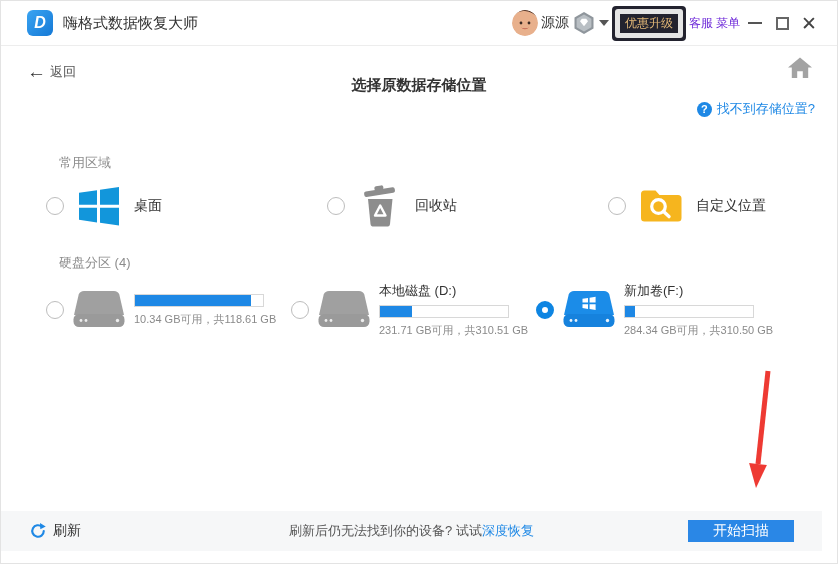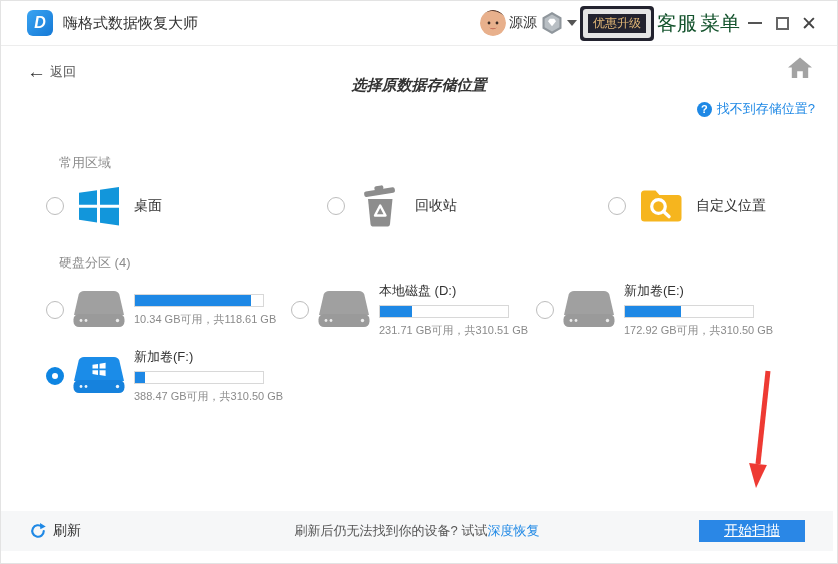"客服" .tb-link { color: #14532d -> #6d28d9; font-size: 20px -> 12px }
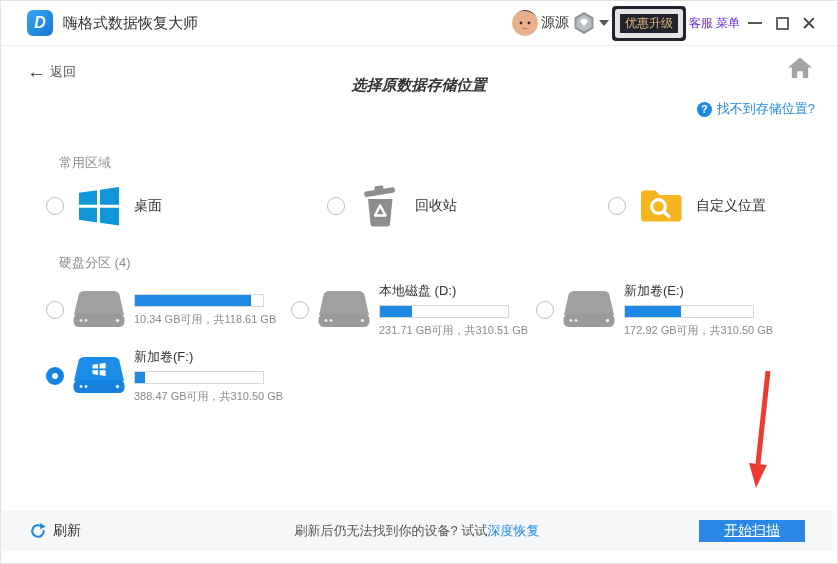"选择原数据存储位置" .page-title { font-style: italic -> none }
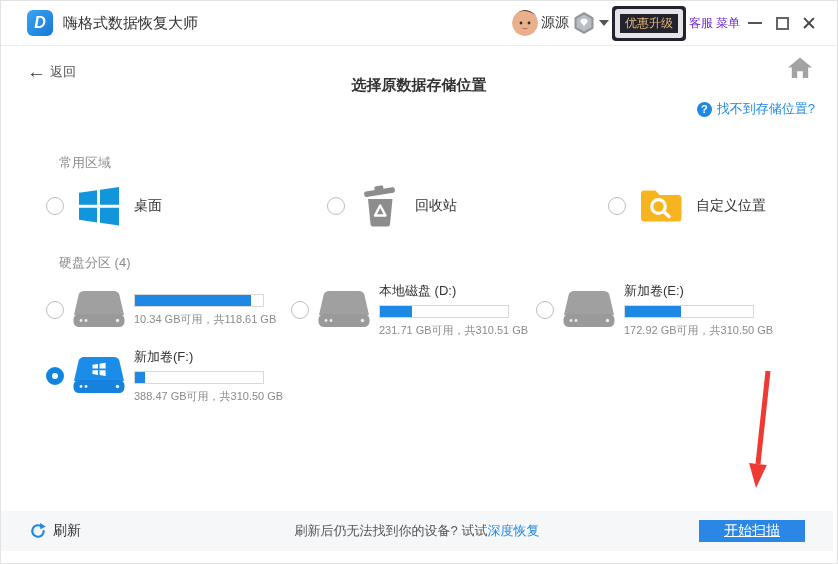"新加卷(E:)" div.drive-cell { html: <div> <span></span> <svg> <path></path> <rect></rect> <circle></circle> <circle></circle> <circle></circle> </svg> <div> <div>新加卷(E:)</div> <div> <div></div> </div> <div>172.92 GB可用，共310.50 GB</div> </div> </div> -> none }
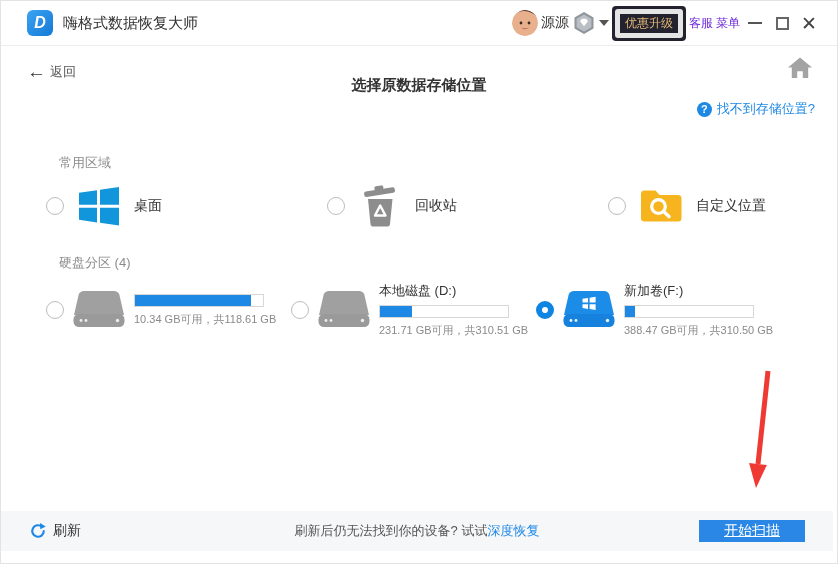"388.47 GB可用，共310.50 GB" div.drive-info { text: 388.47 -> 284.34 }
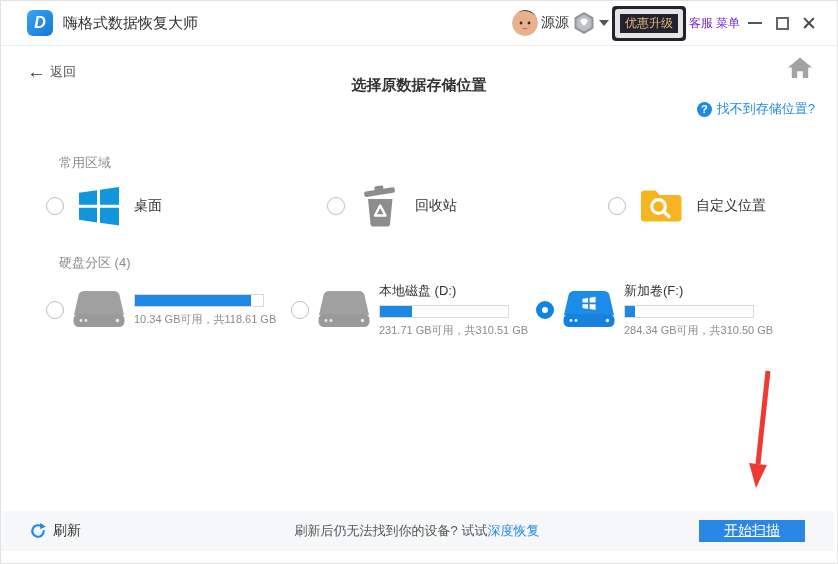"刷新" .footer { right: 4px -> 15px }
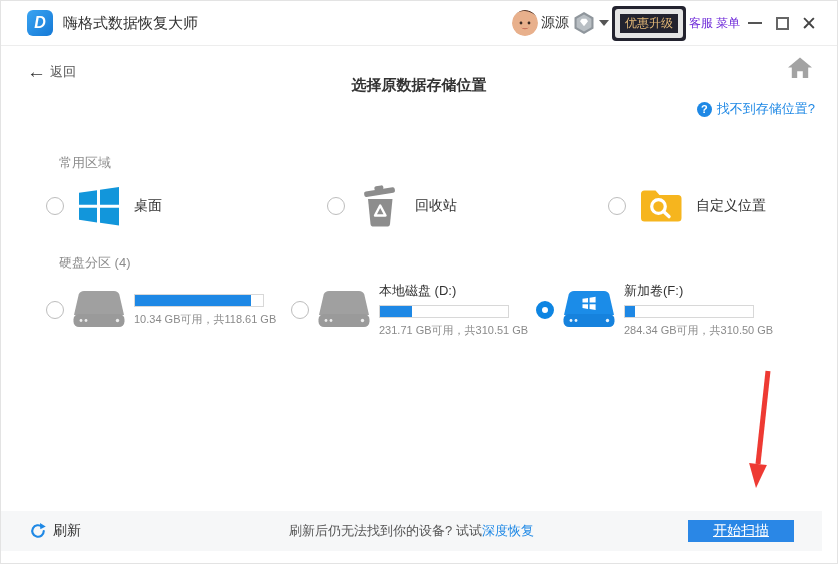"开始扫描" .scan-button { text-decoration: underline -> none }
